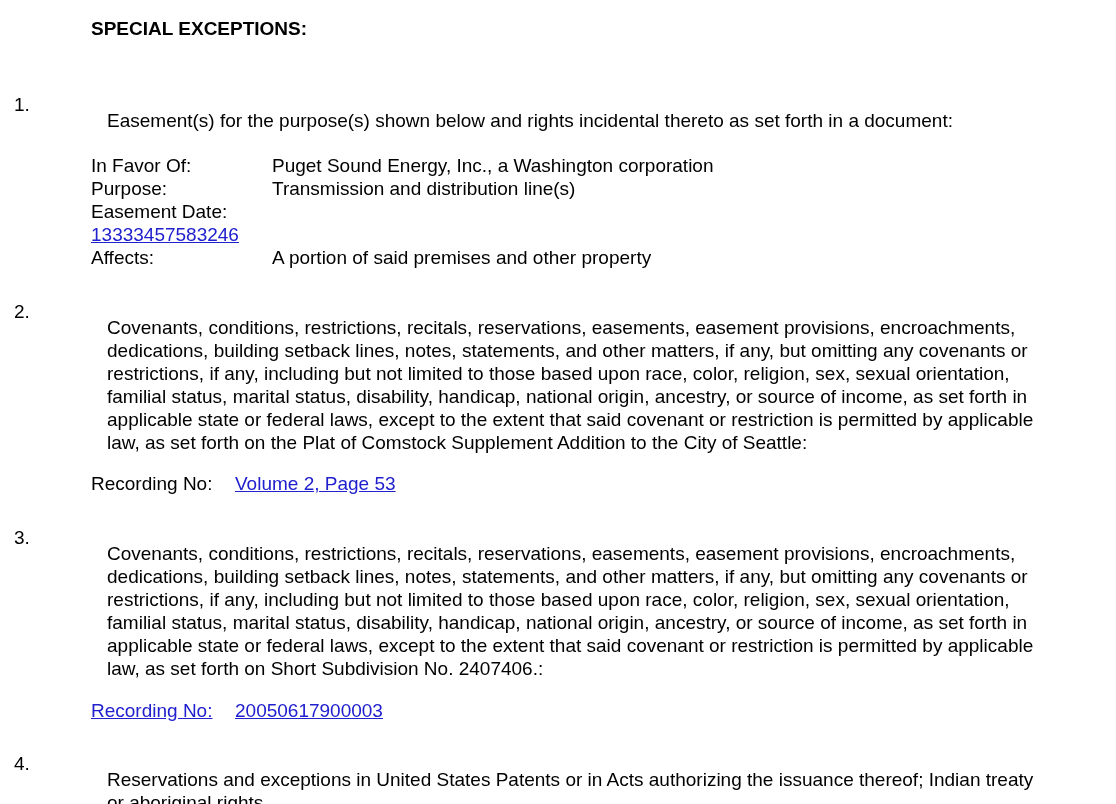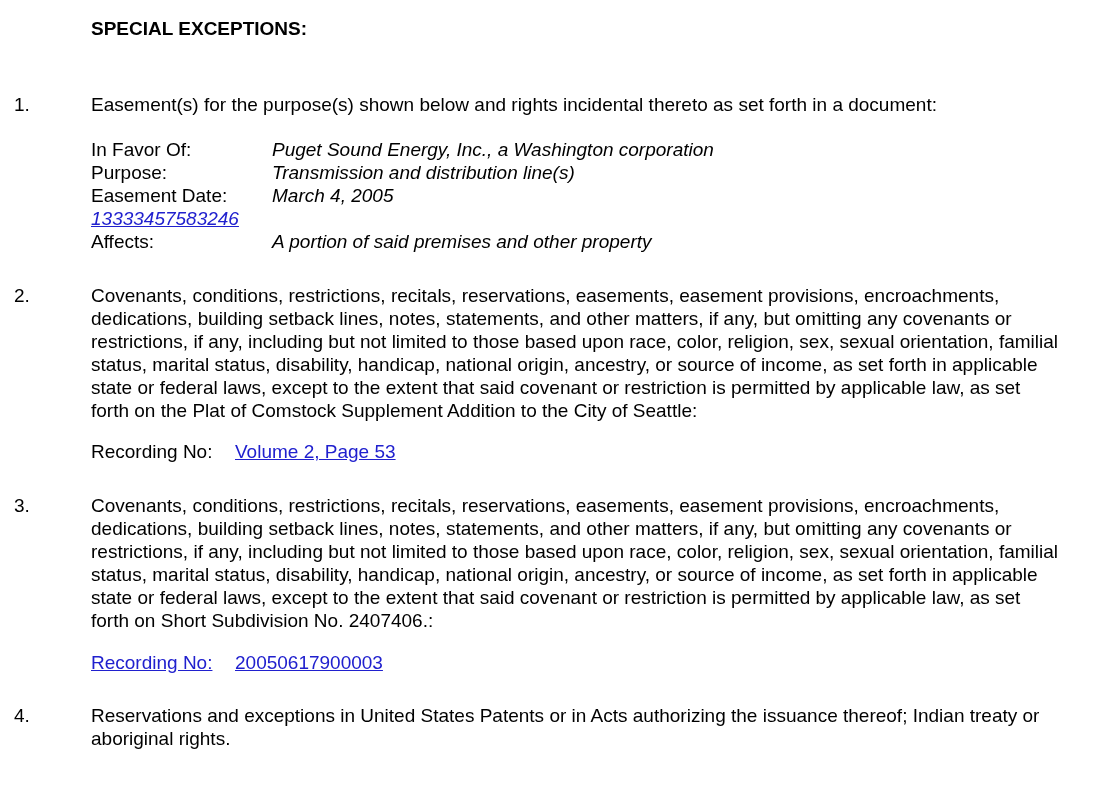"Easement(s) for the purpose(s) shown" .para { margin: 0 -> 16px }
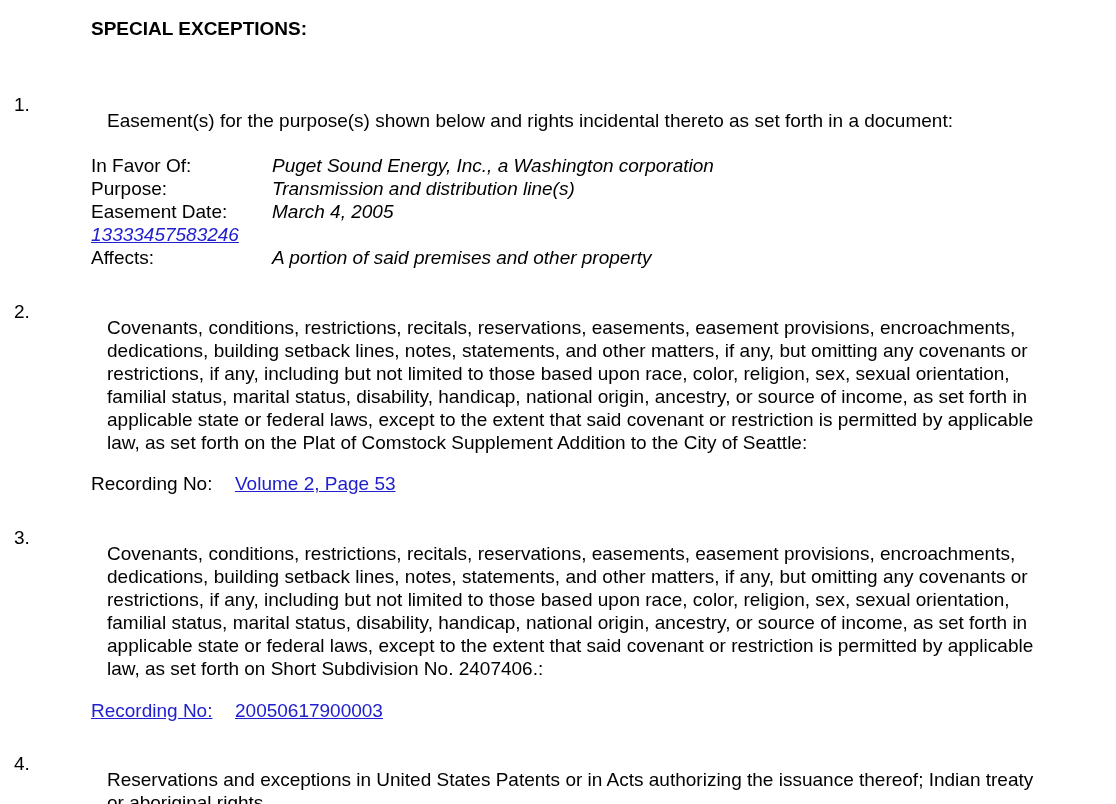"Puget Sound Energy, Inc., a" .dvalue { font-style: italic -> none }
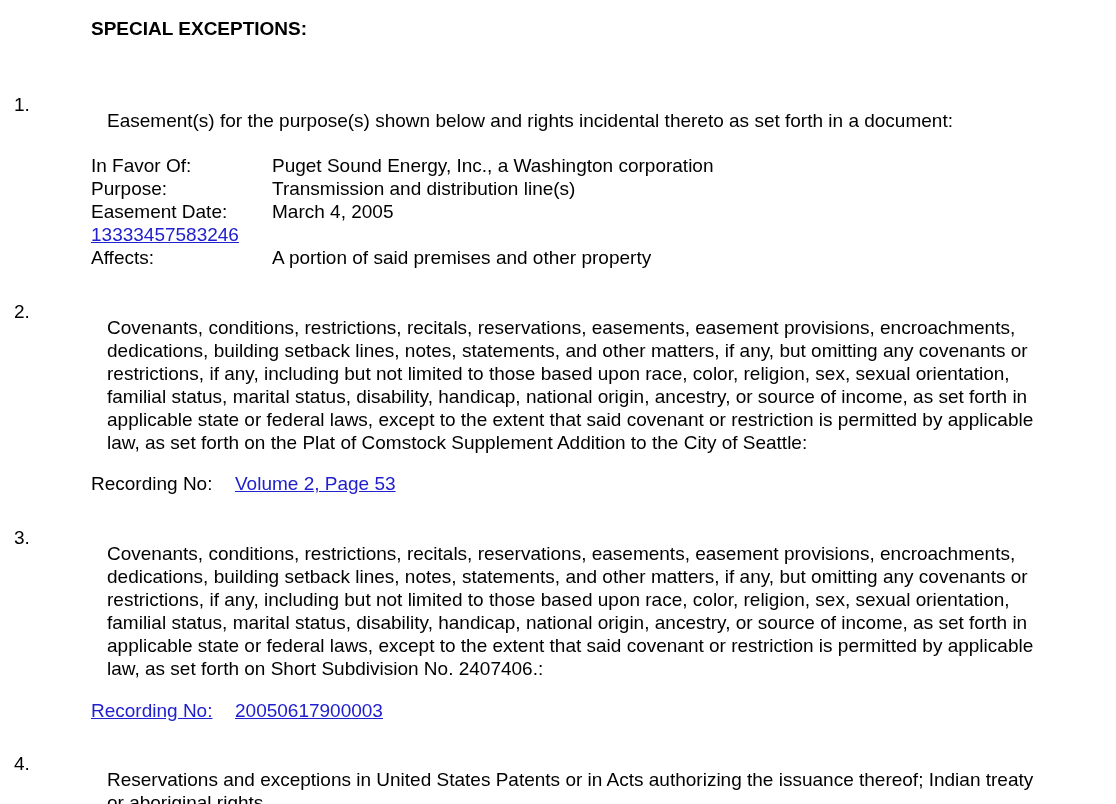"March 4, 2005" span.dvalue { html: <span>March 4, 2005</span> -> none }
